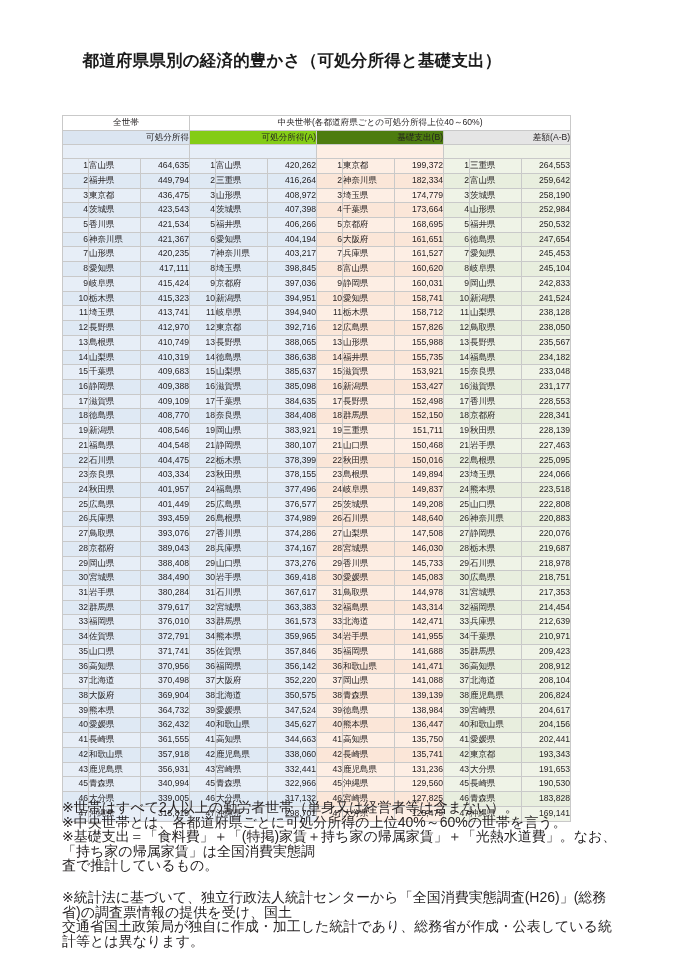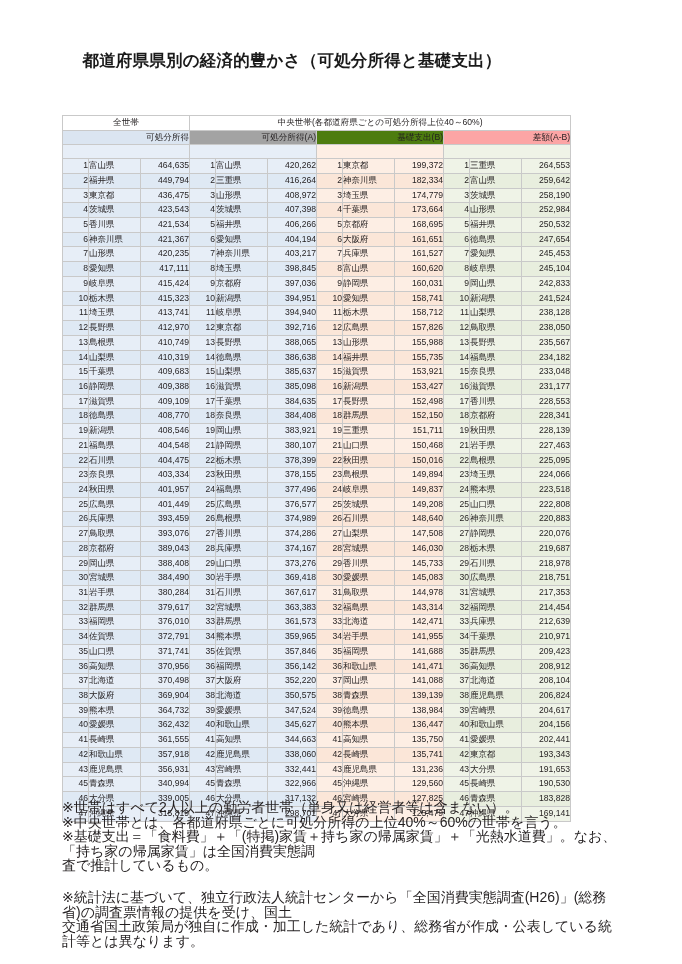"可処分所得(A)" .c-inc { background: #a3a3a3 -> #84cc16 }
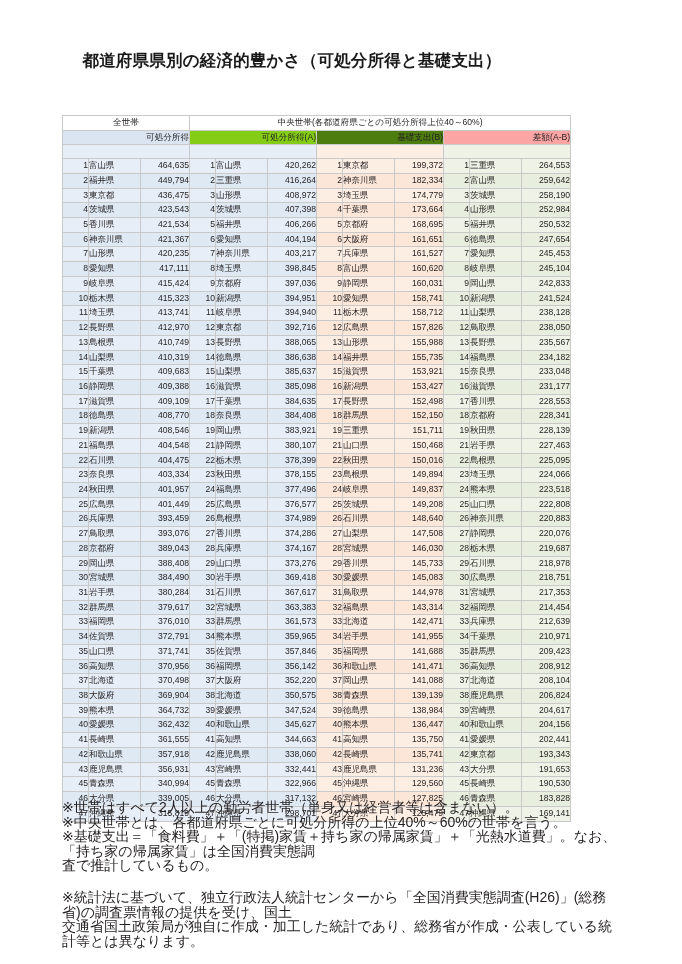"差額(A-B)" .c-dif { background: #fca5a5 -> #e5e5e5 }
